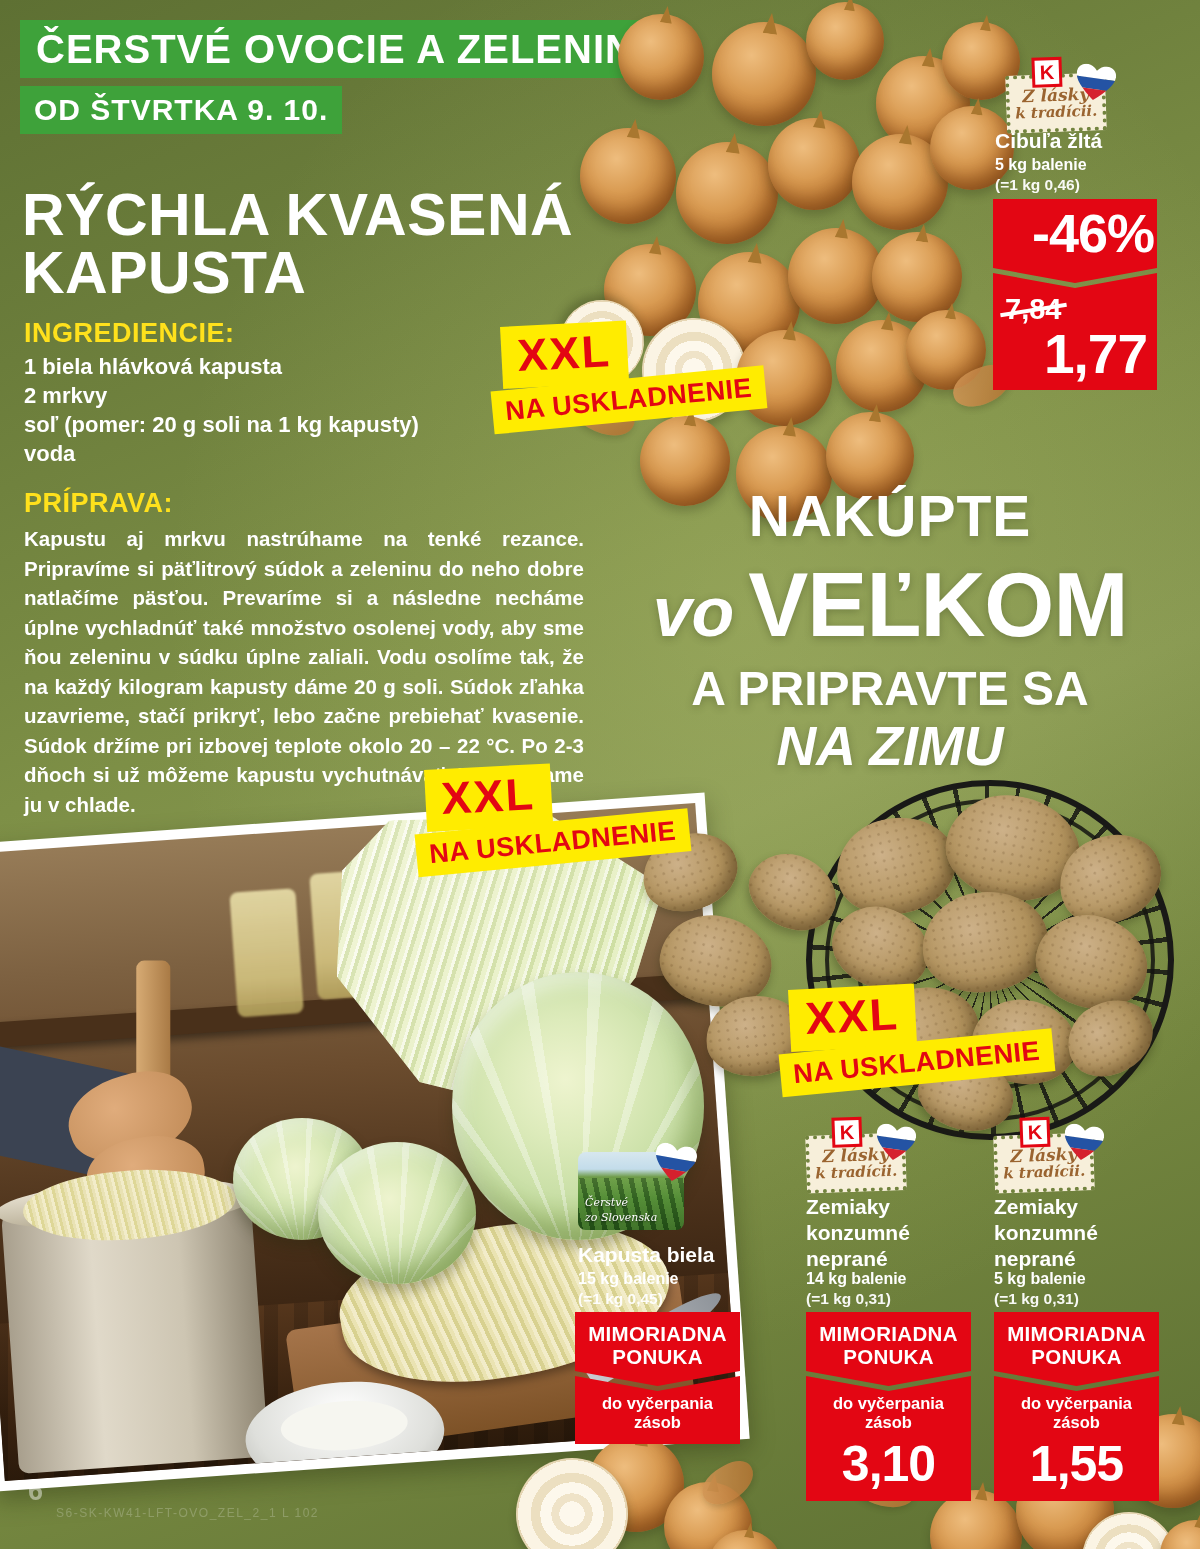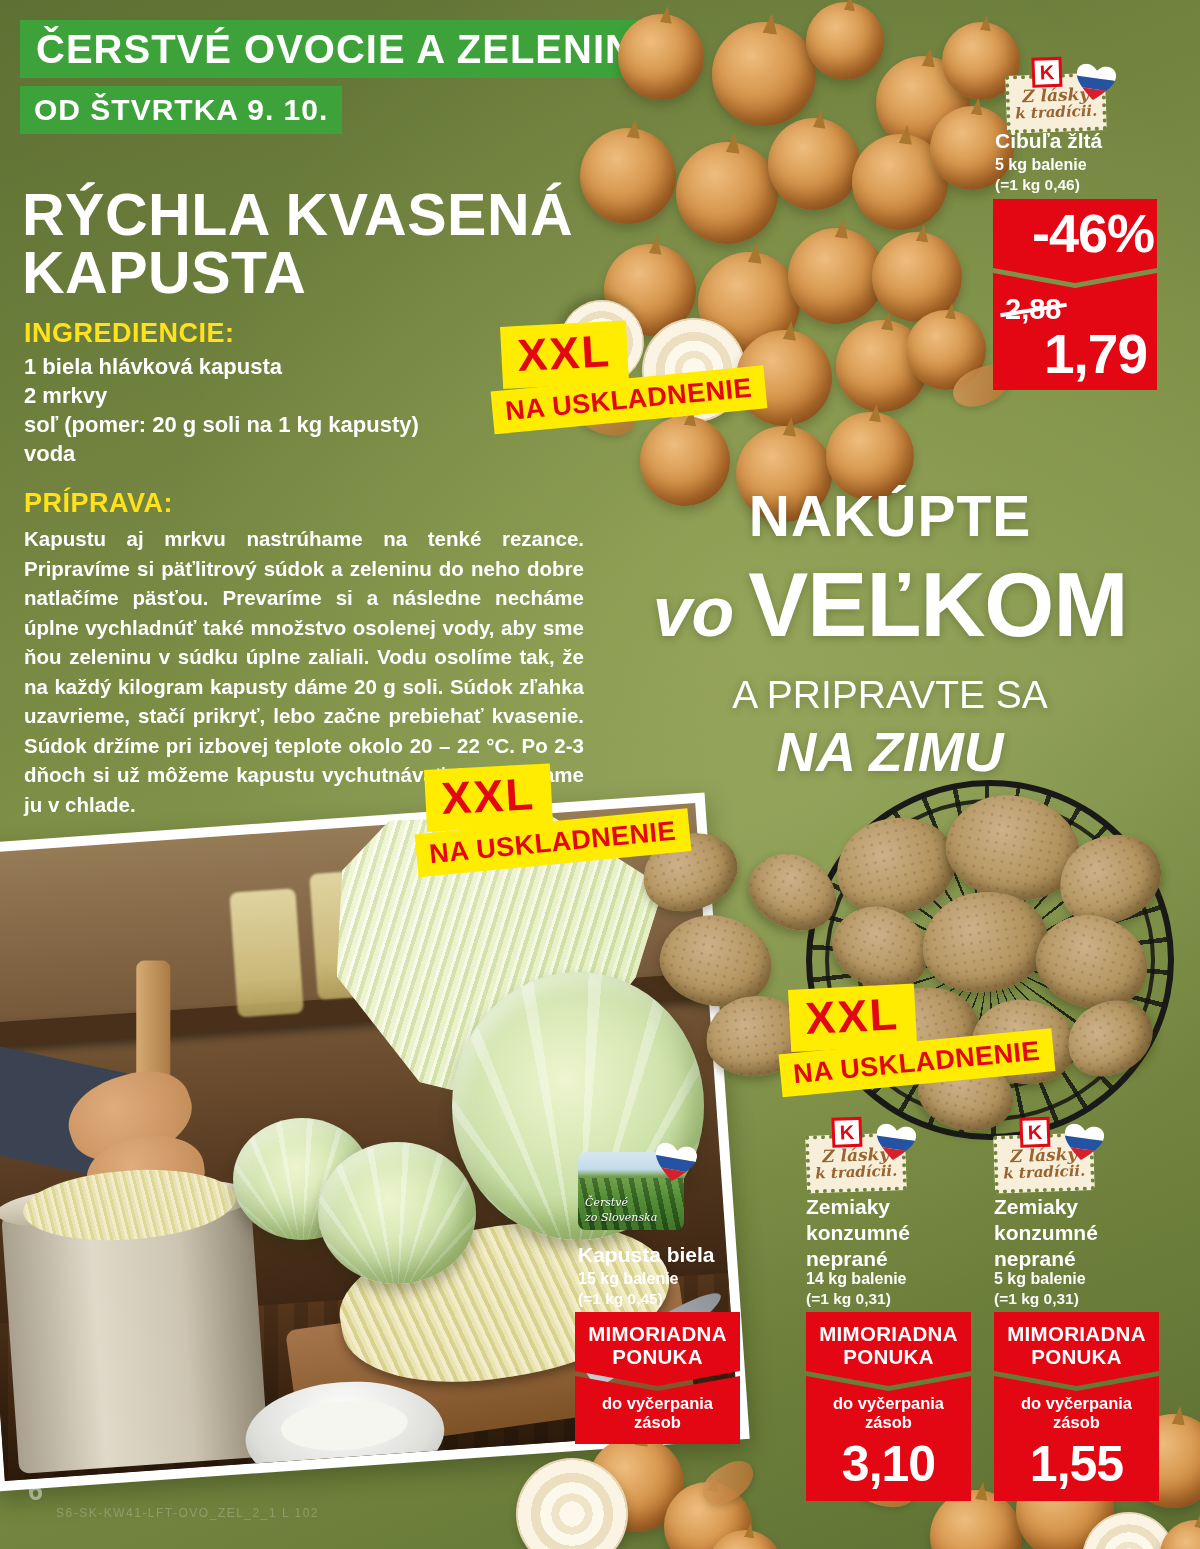"2,88" span.old-price { text: 2,88 -> 7,84 }
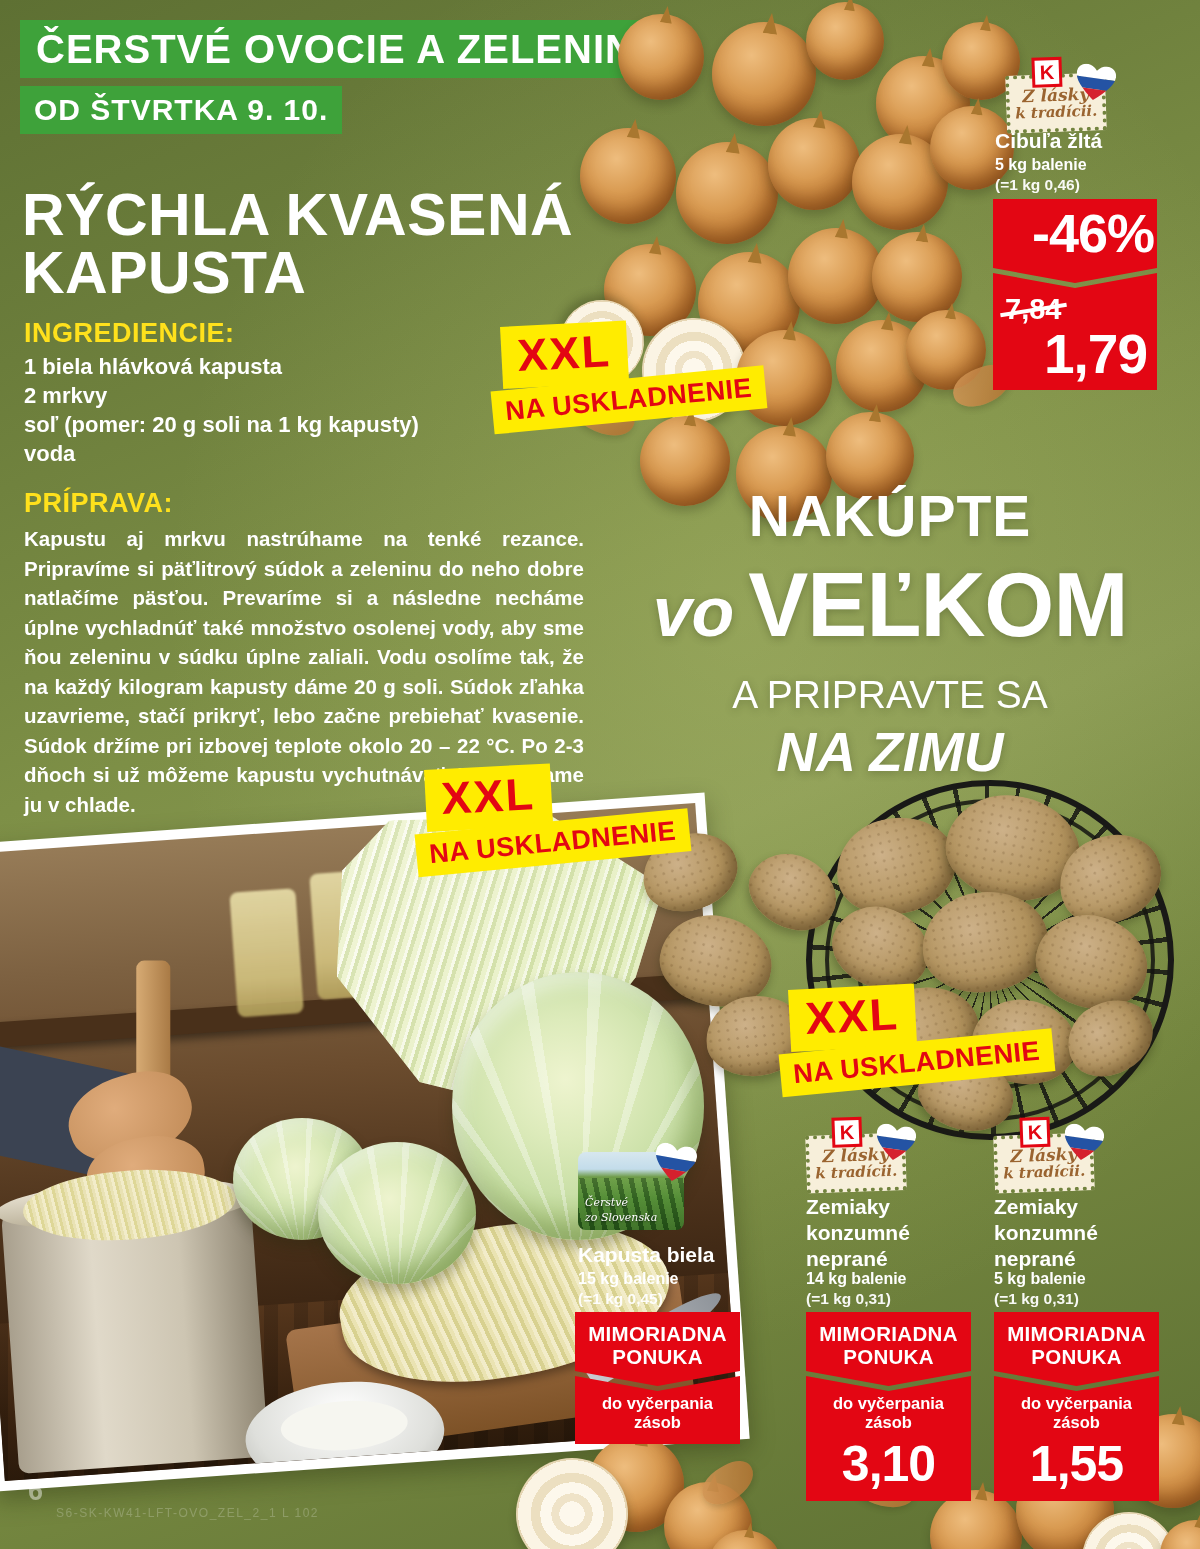"1,79" div.new-price { text: 1,79 -> 1,77 }
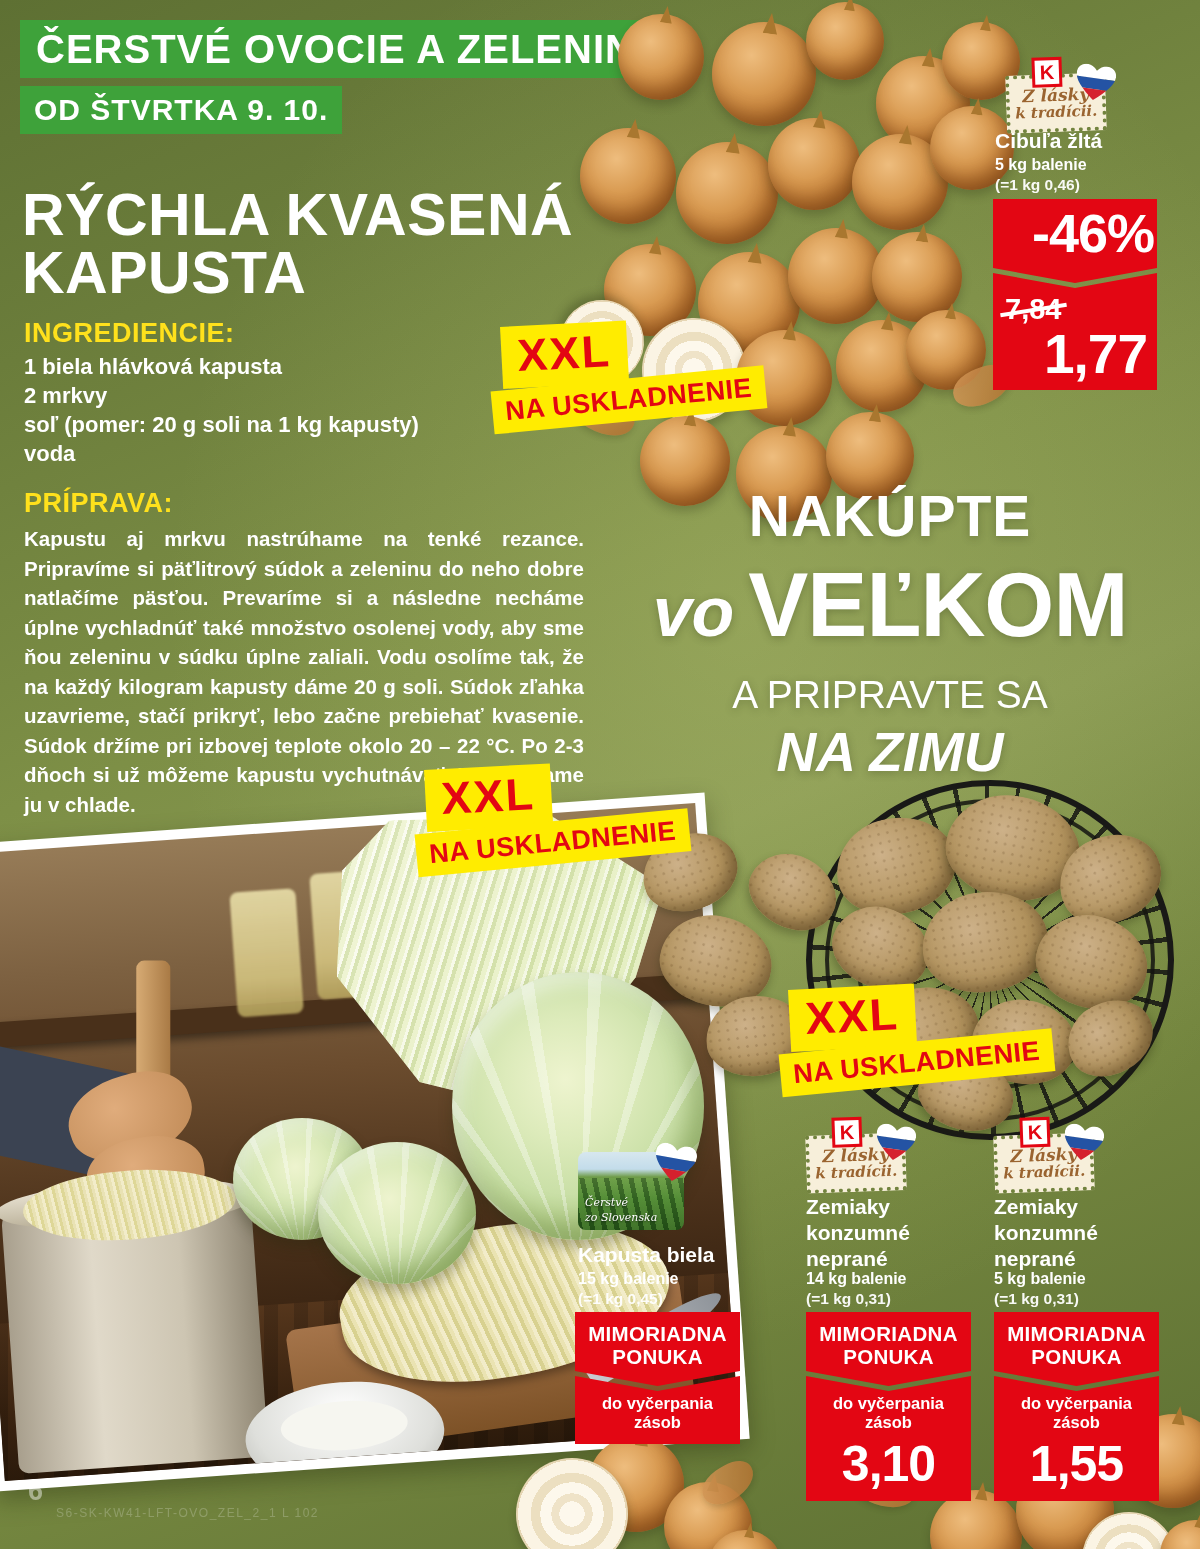"A PRIPRAVTE SA" .promo .l3 { font-size: 39px -> 48px; font-weight: normal -> bold; margin-top: 18px -> 12px }
